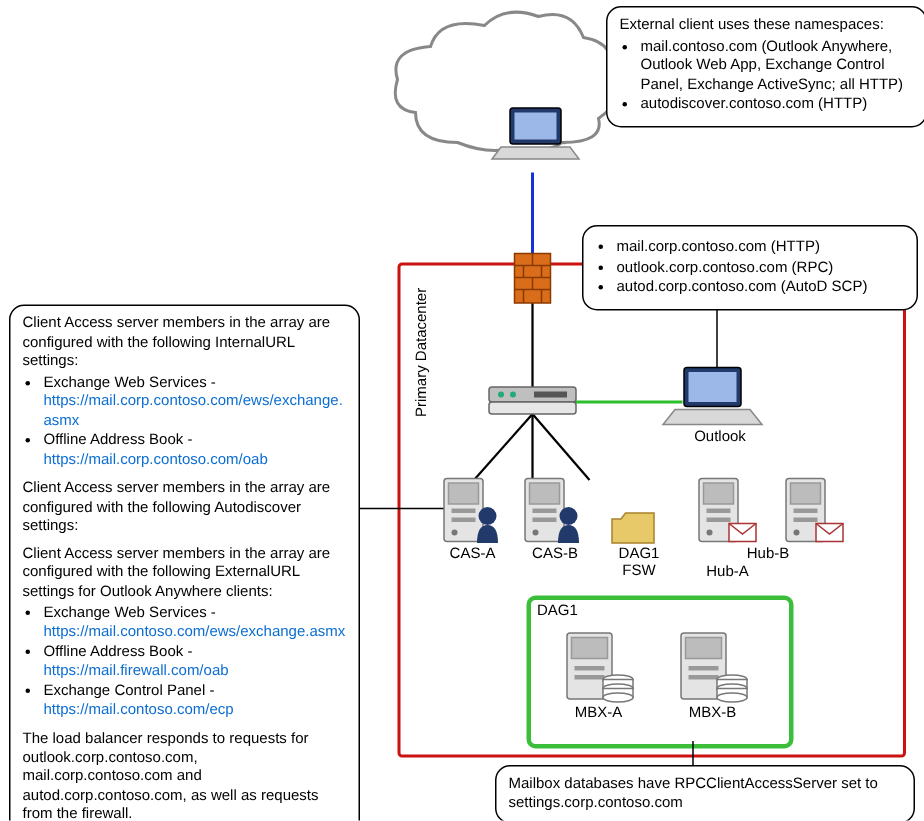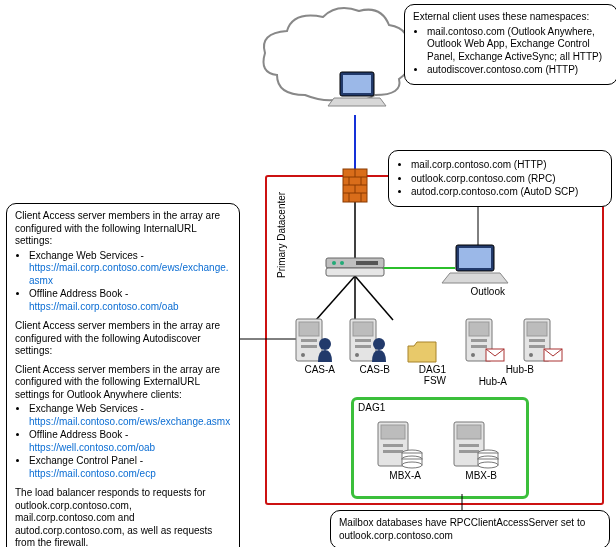"Outlook" .lbl { text-align: right -> center }
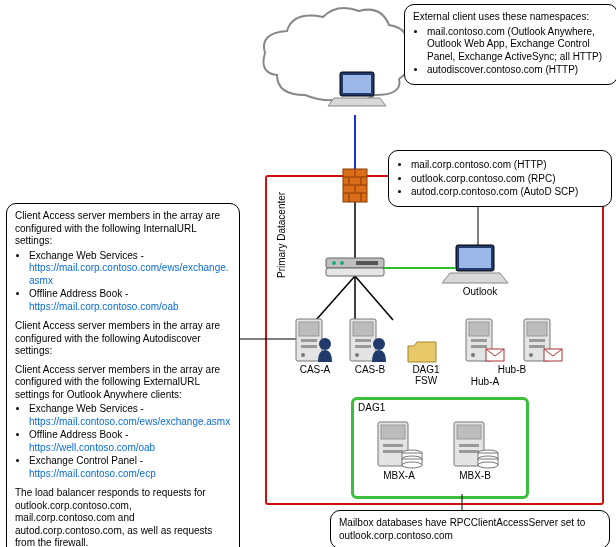"https://well.contoso.com/oab" span.link { text: https://well.contoso.com/oab -> https://mail.firewall.com/oab }
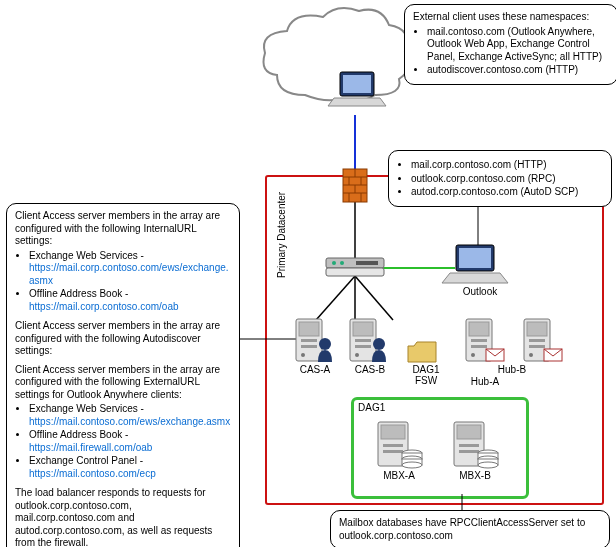"Mailbox databases have" div { text: outlook.corp.contoso.com -> settings.corp.contoso.com }
